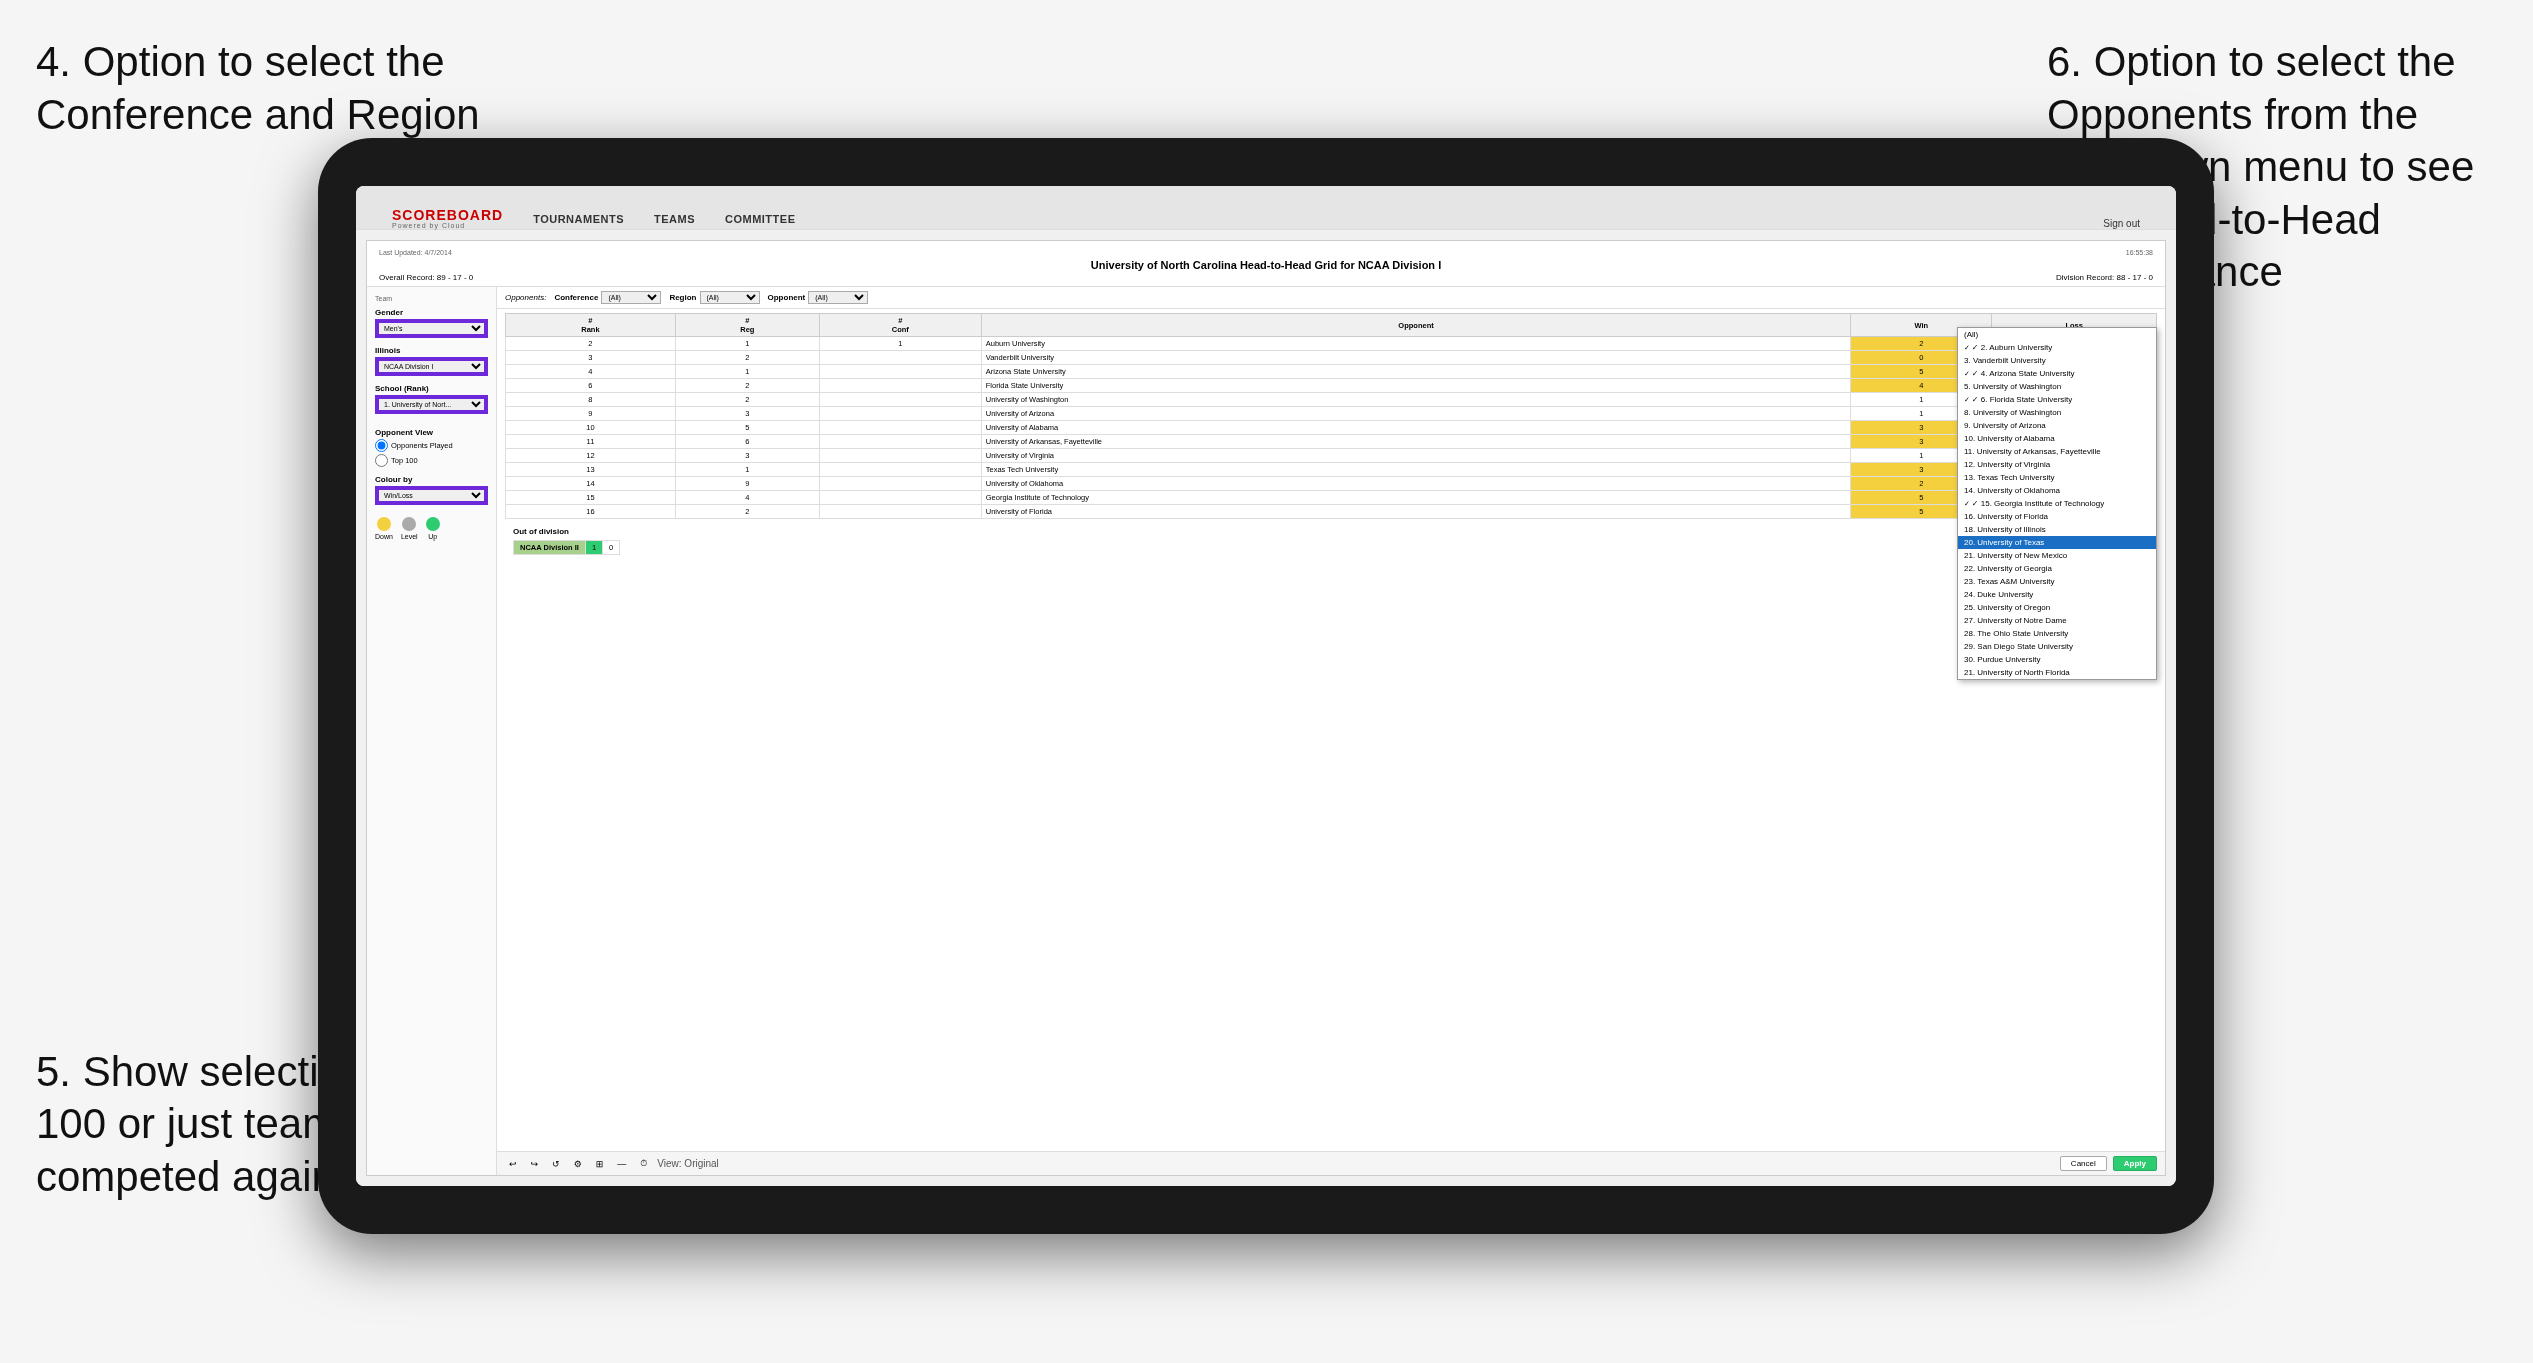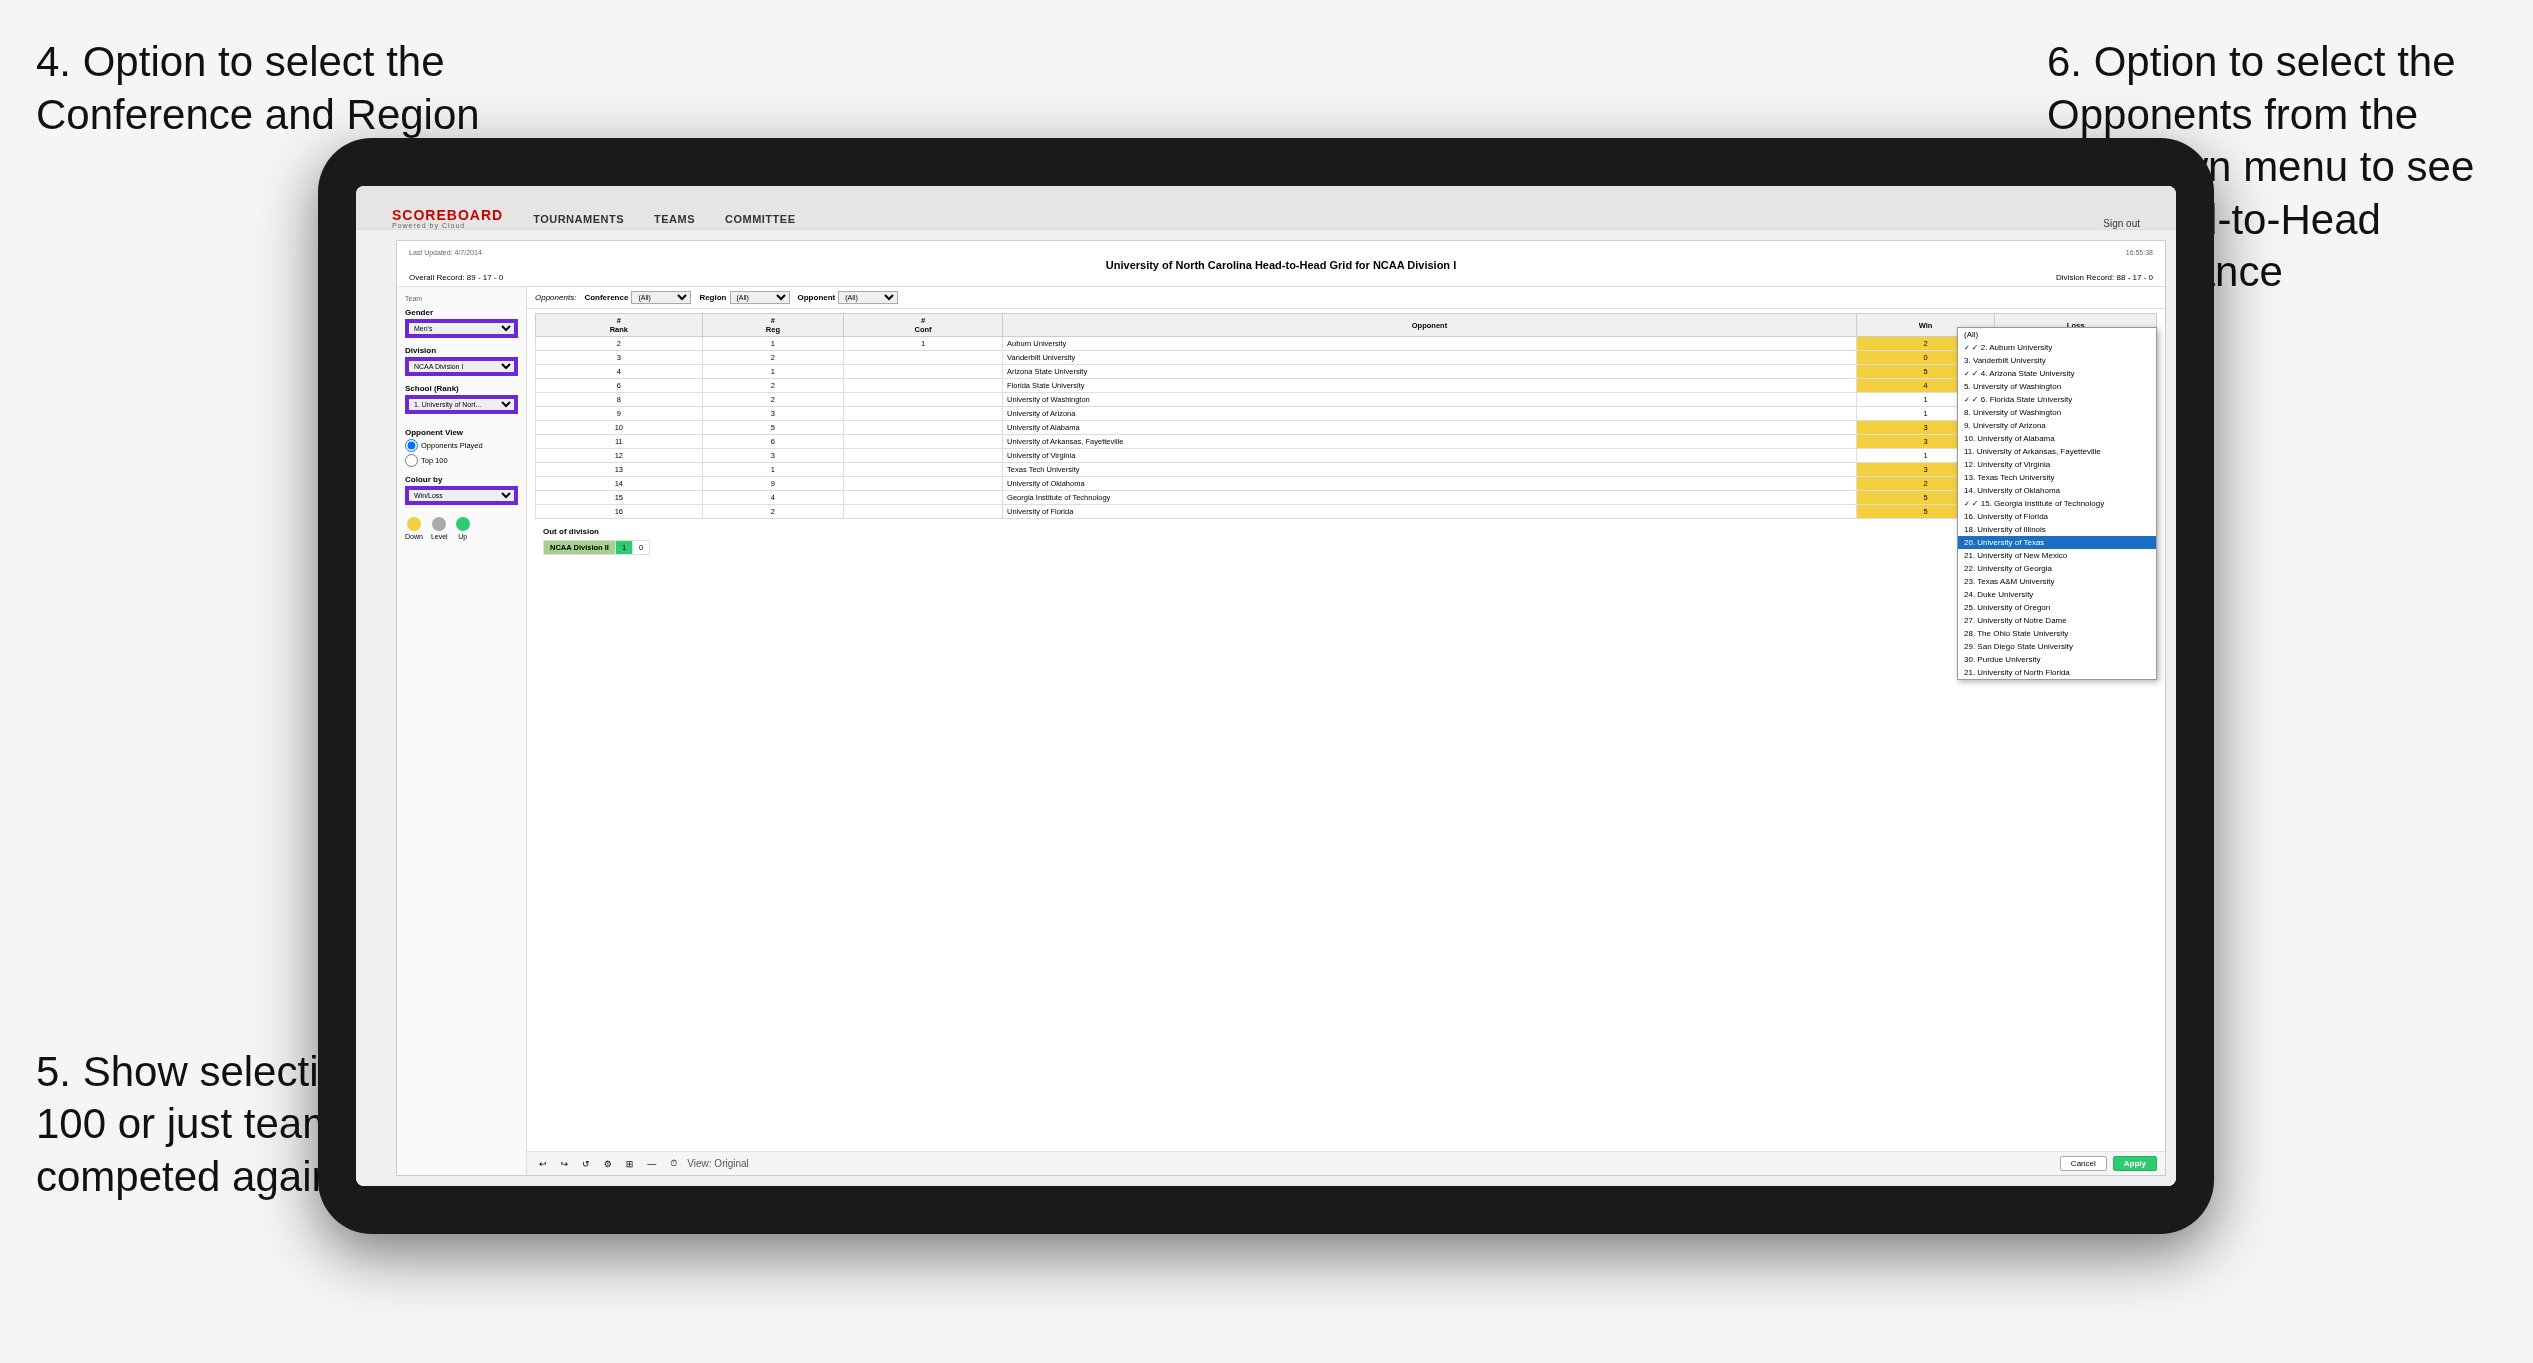"University of North Carolina" .main-content { padding-left: 30px -> none }
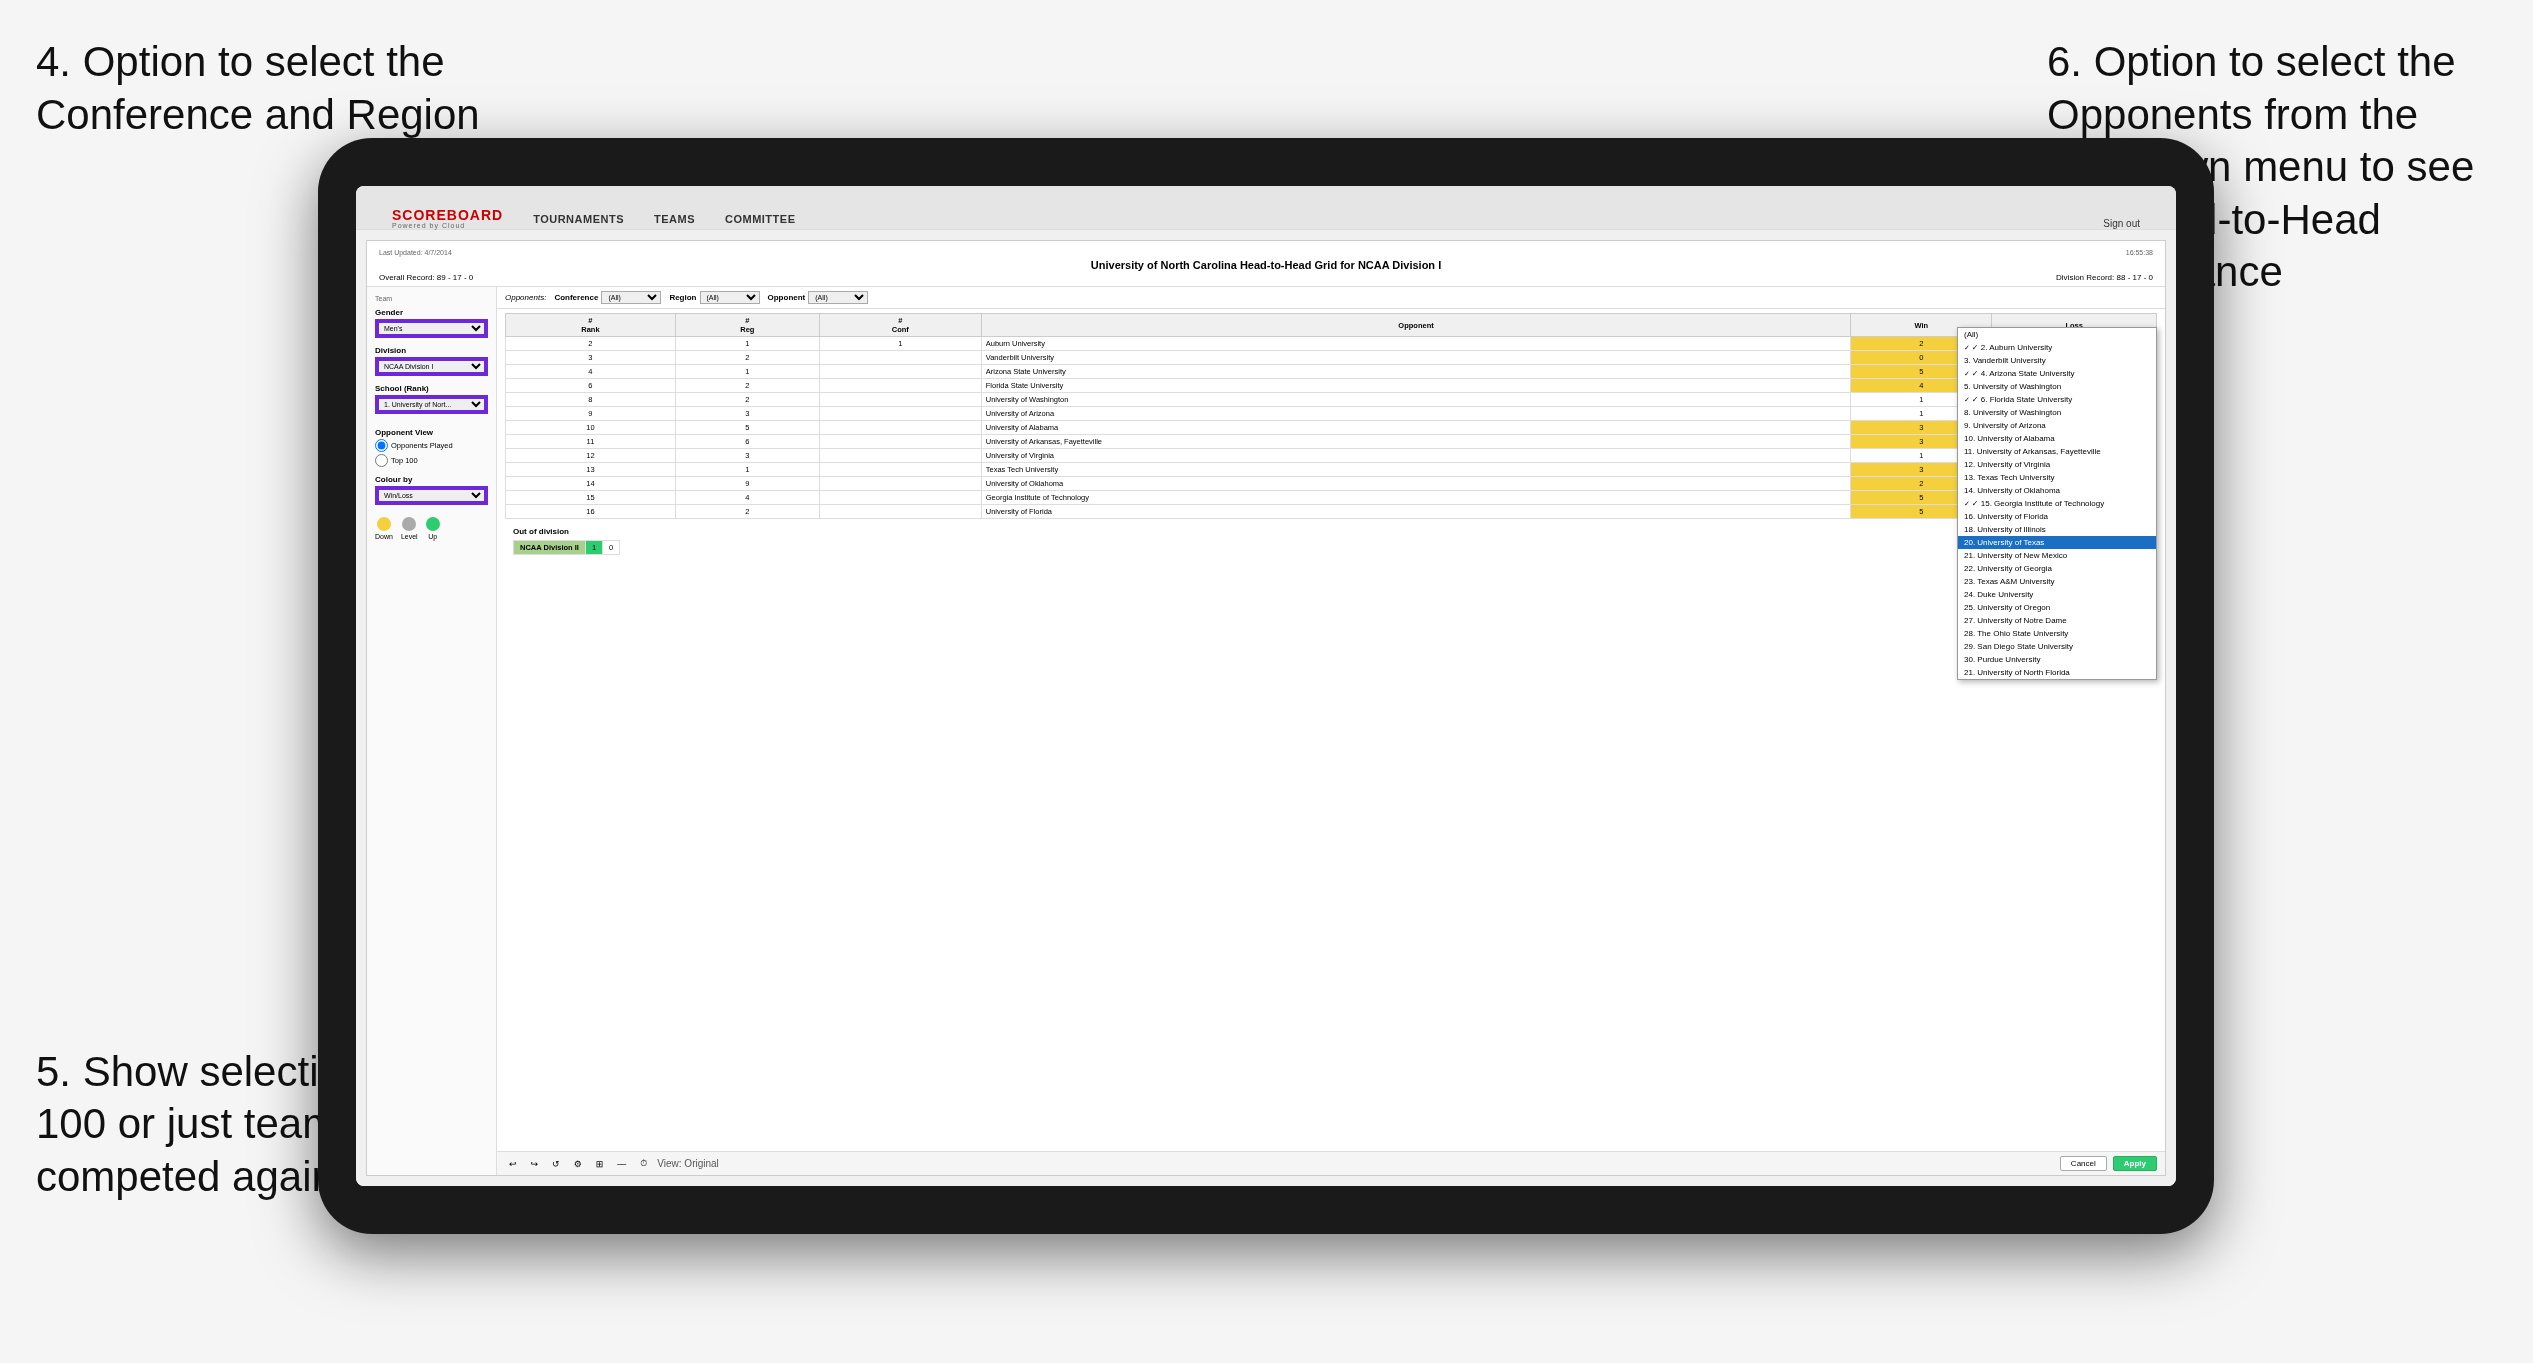"Division" label { text: Division -> Illinois }
